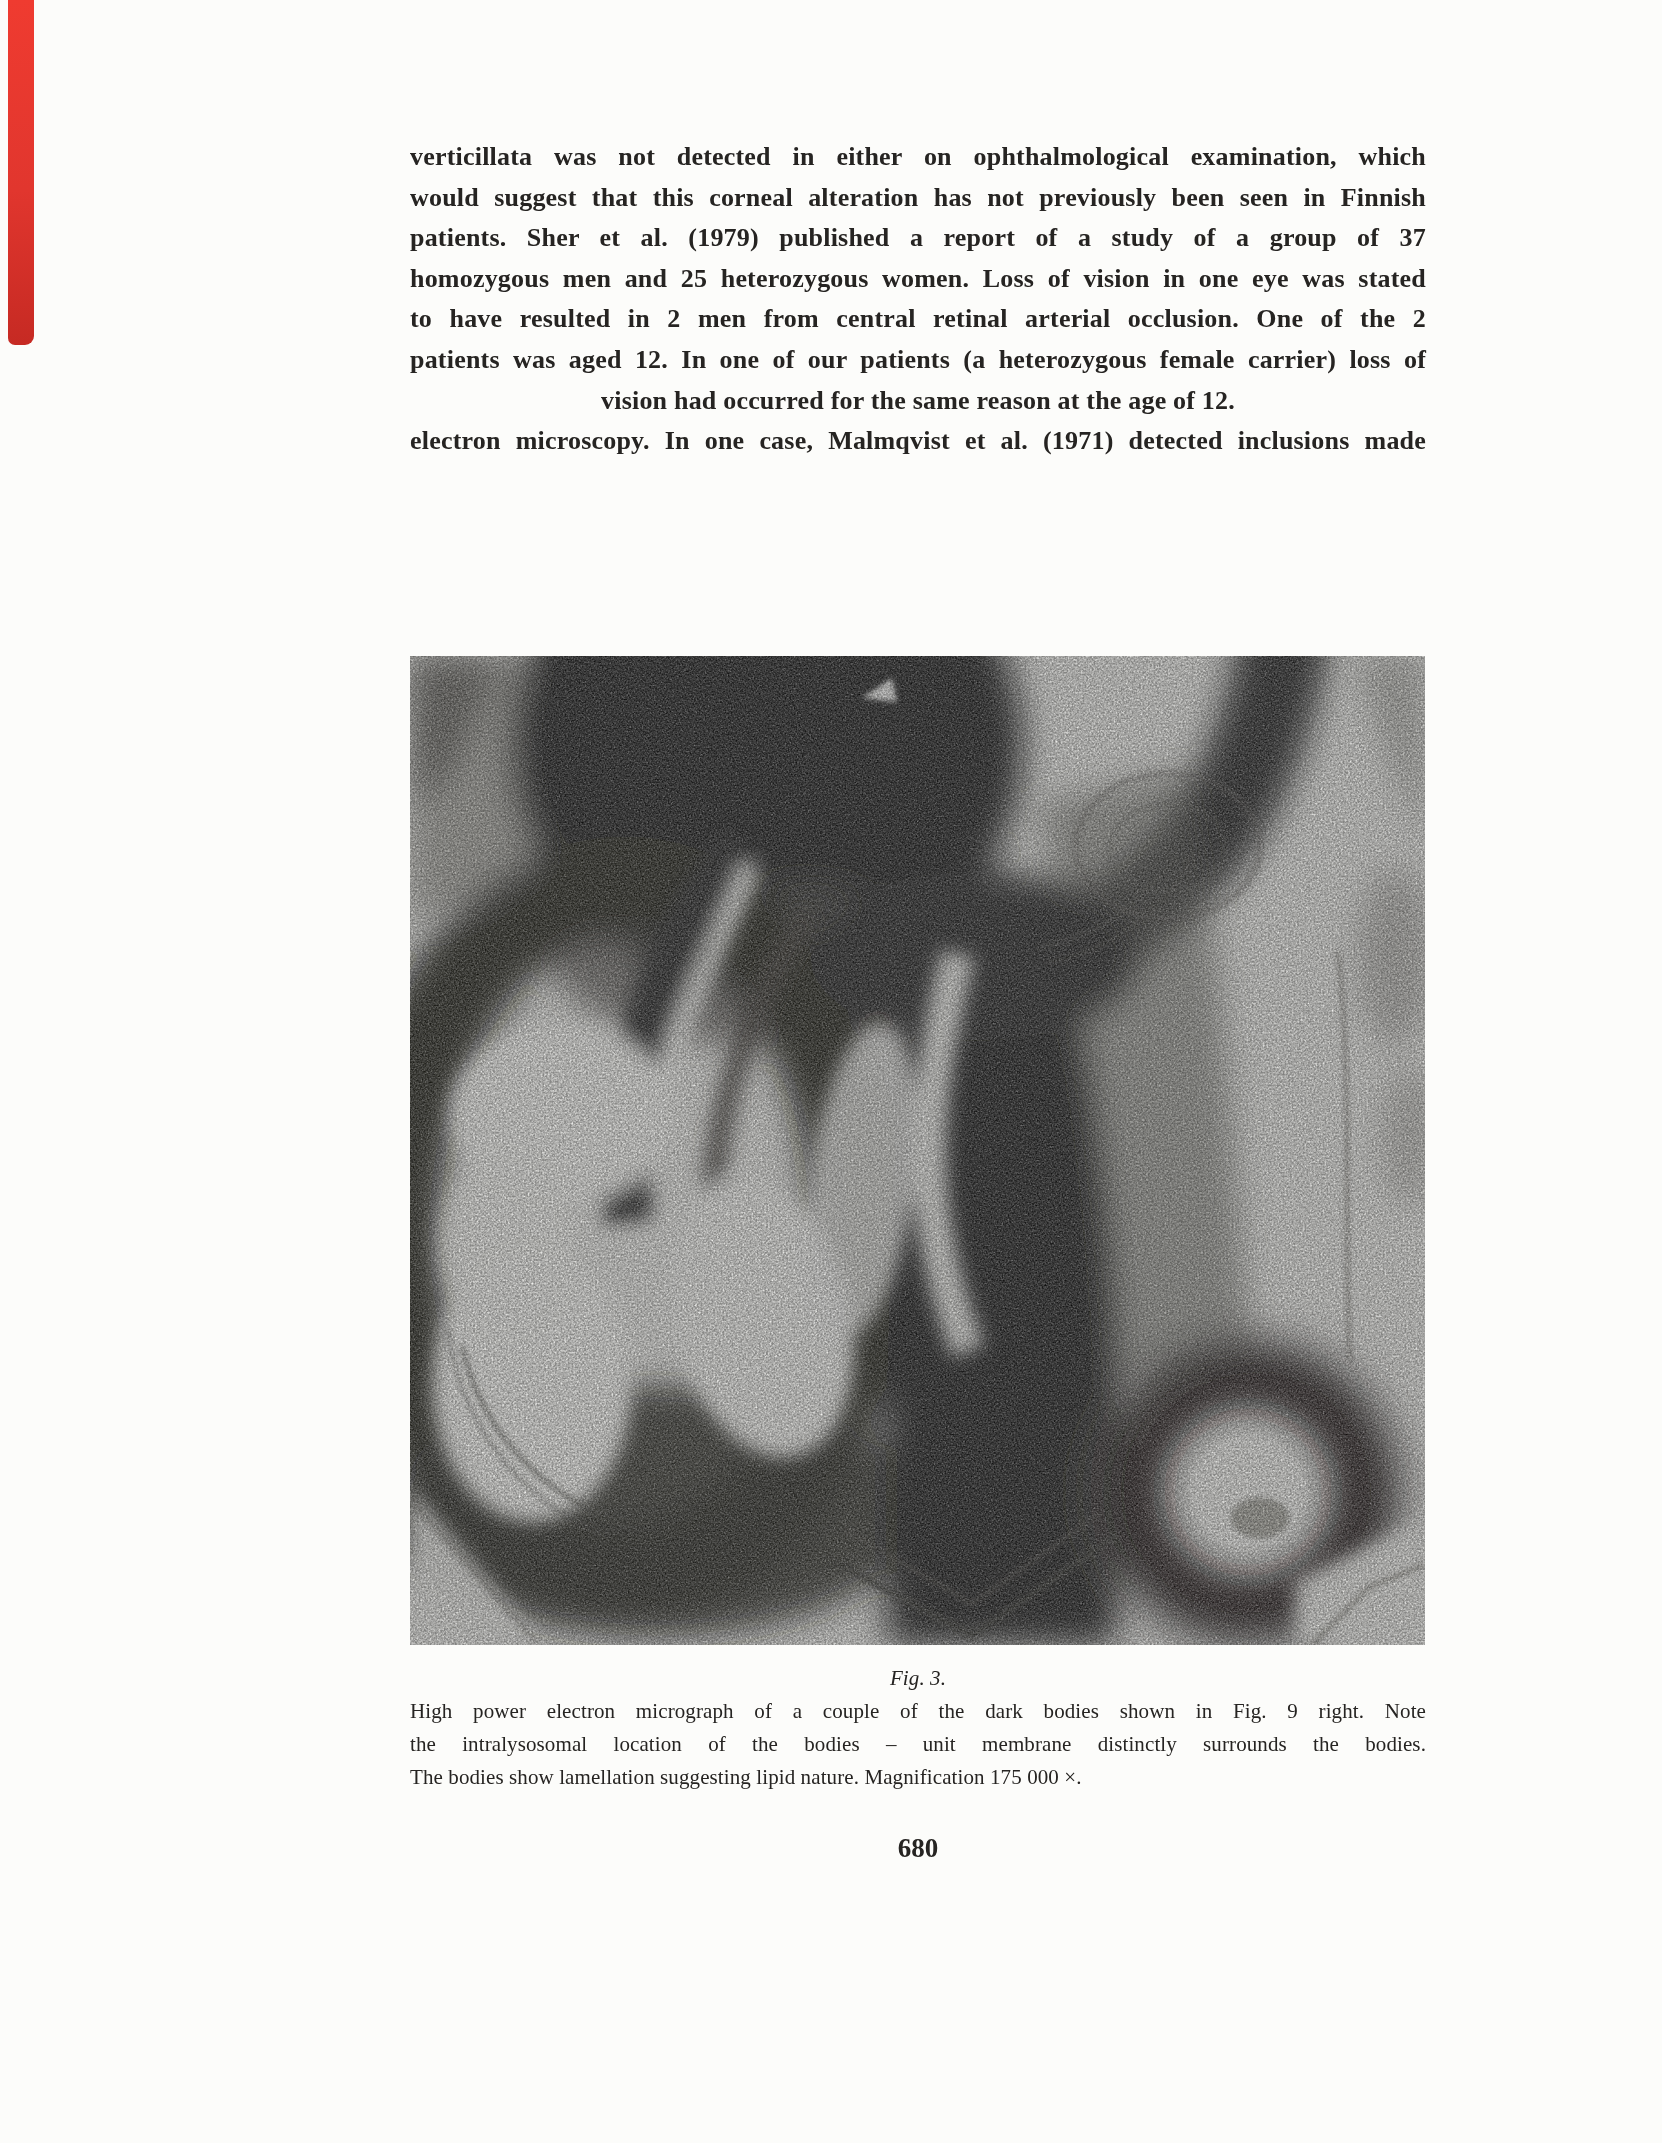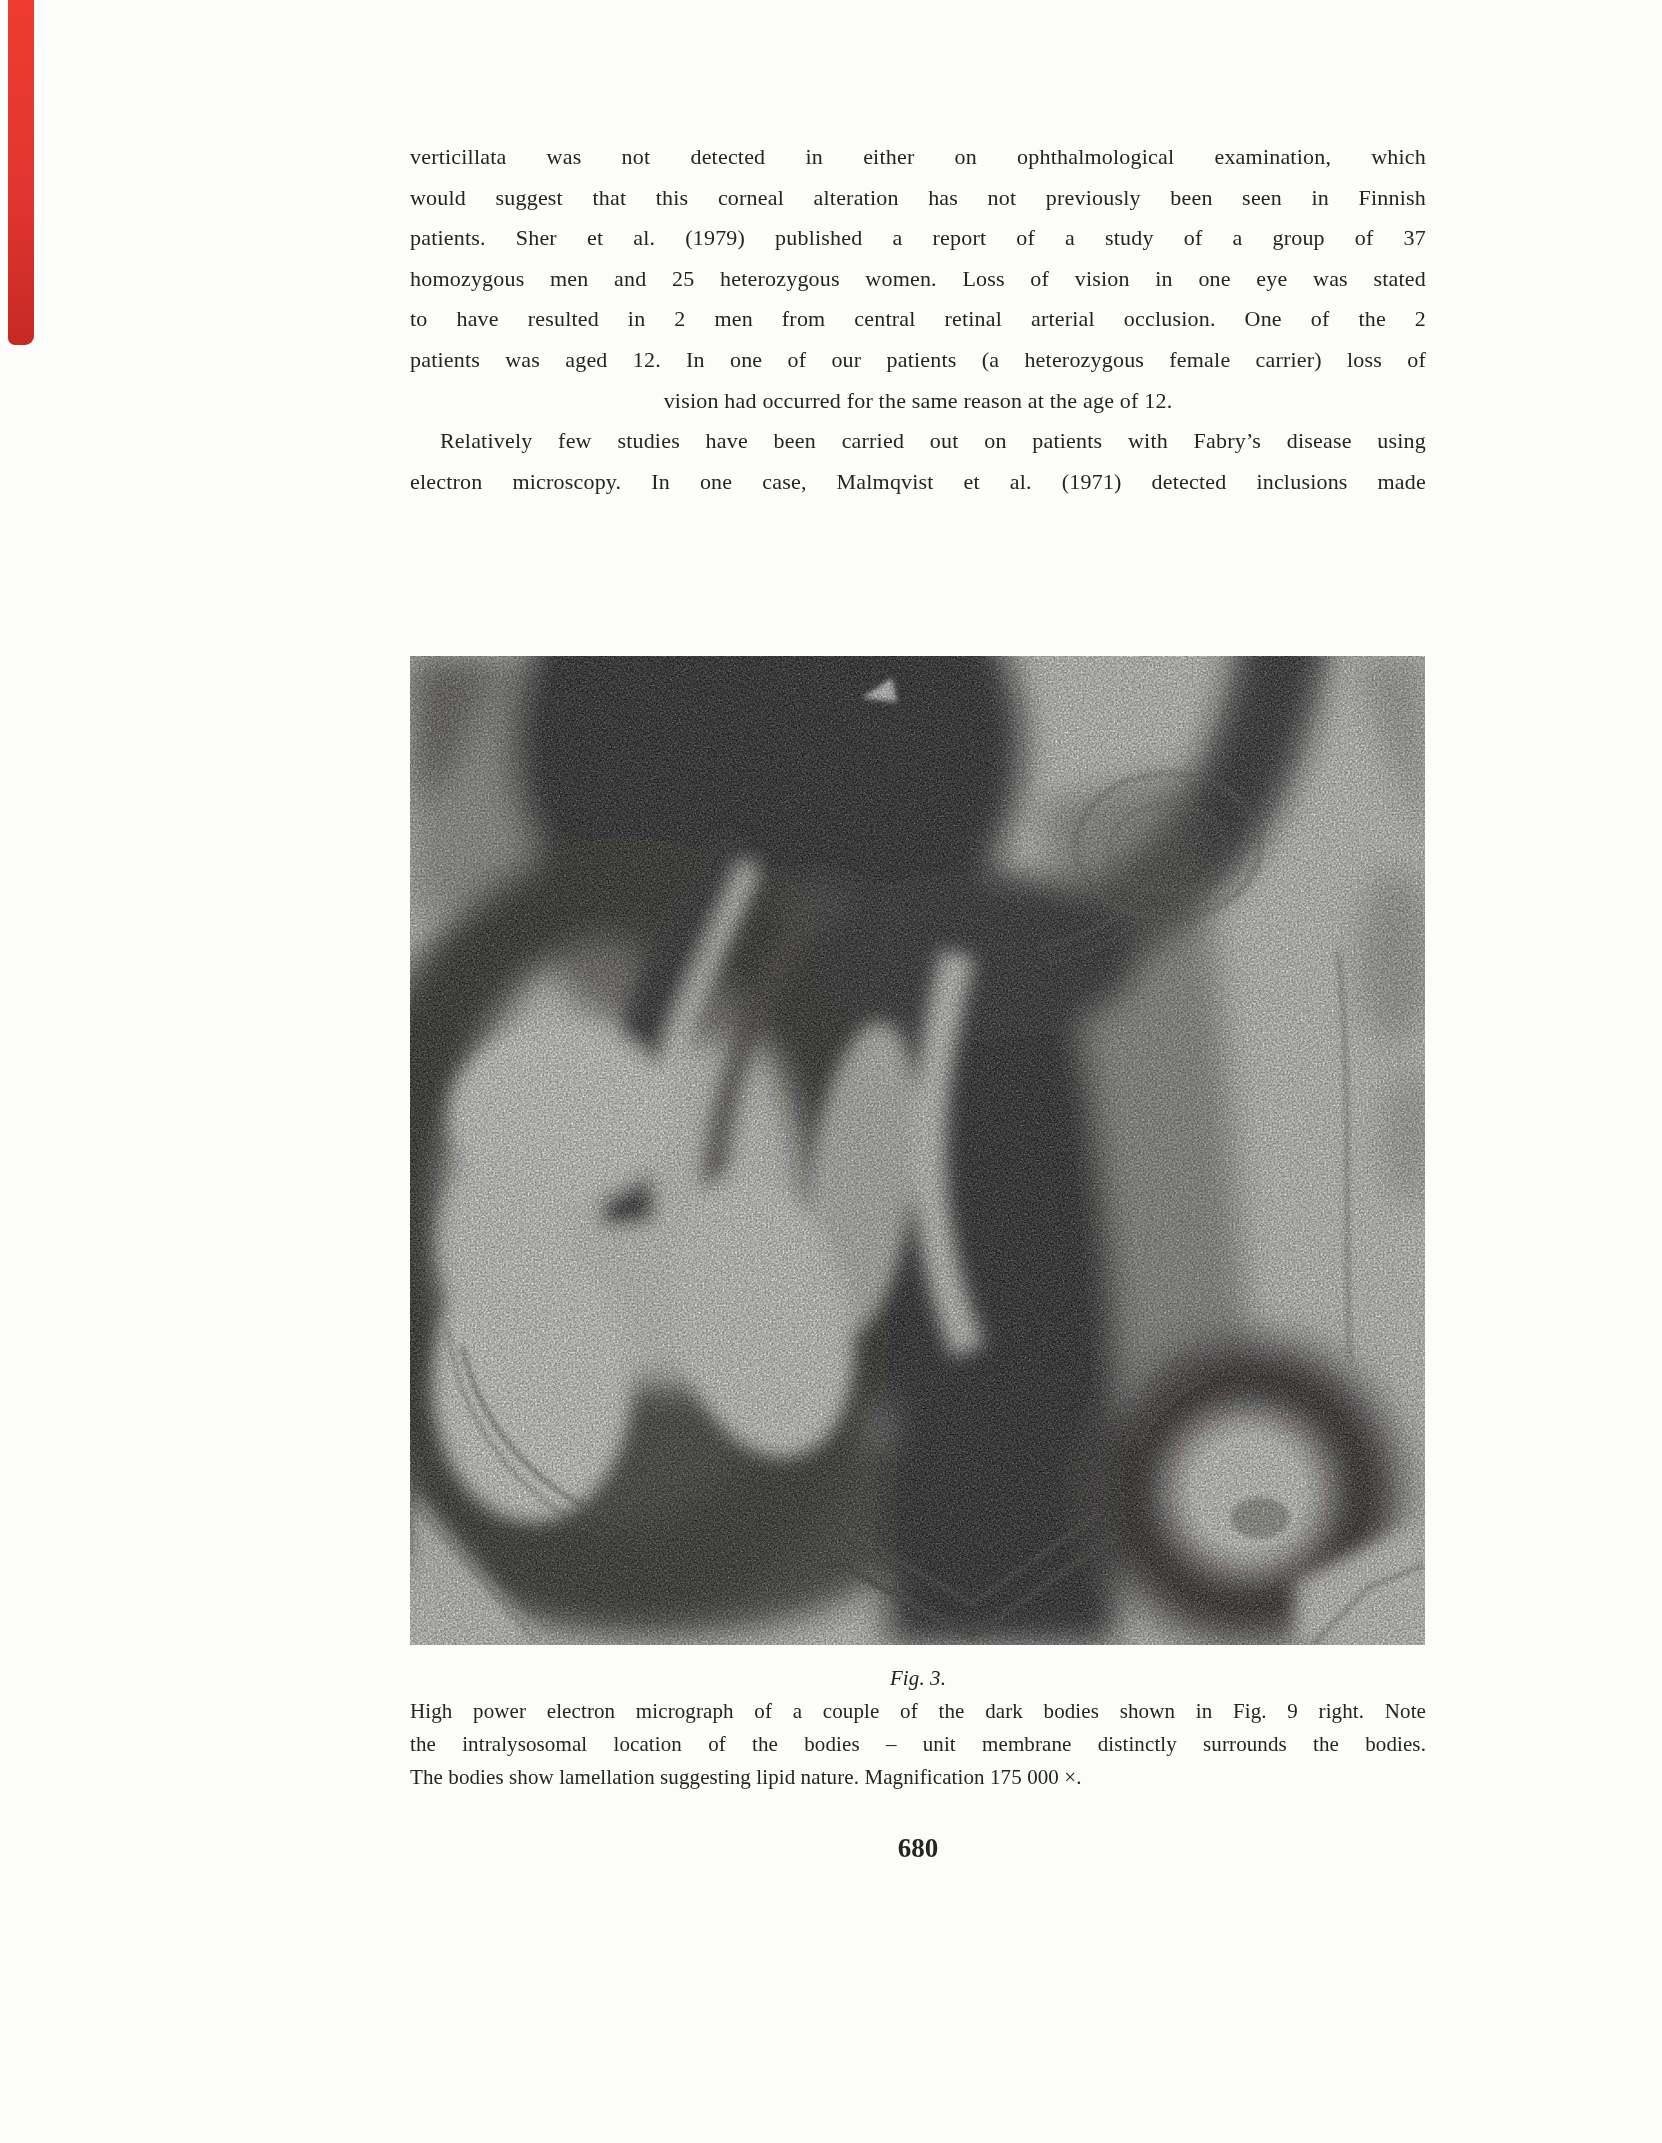"verticillata was not detected in" .body-text { font-size: 22px -> 26px; font-weight: none -> bold }
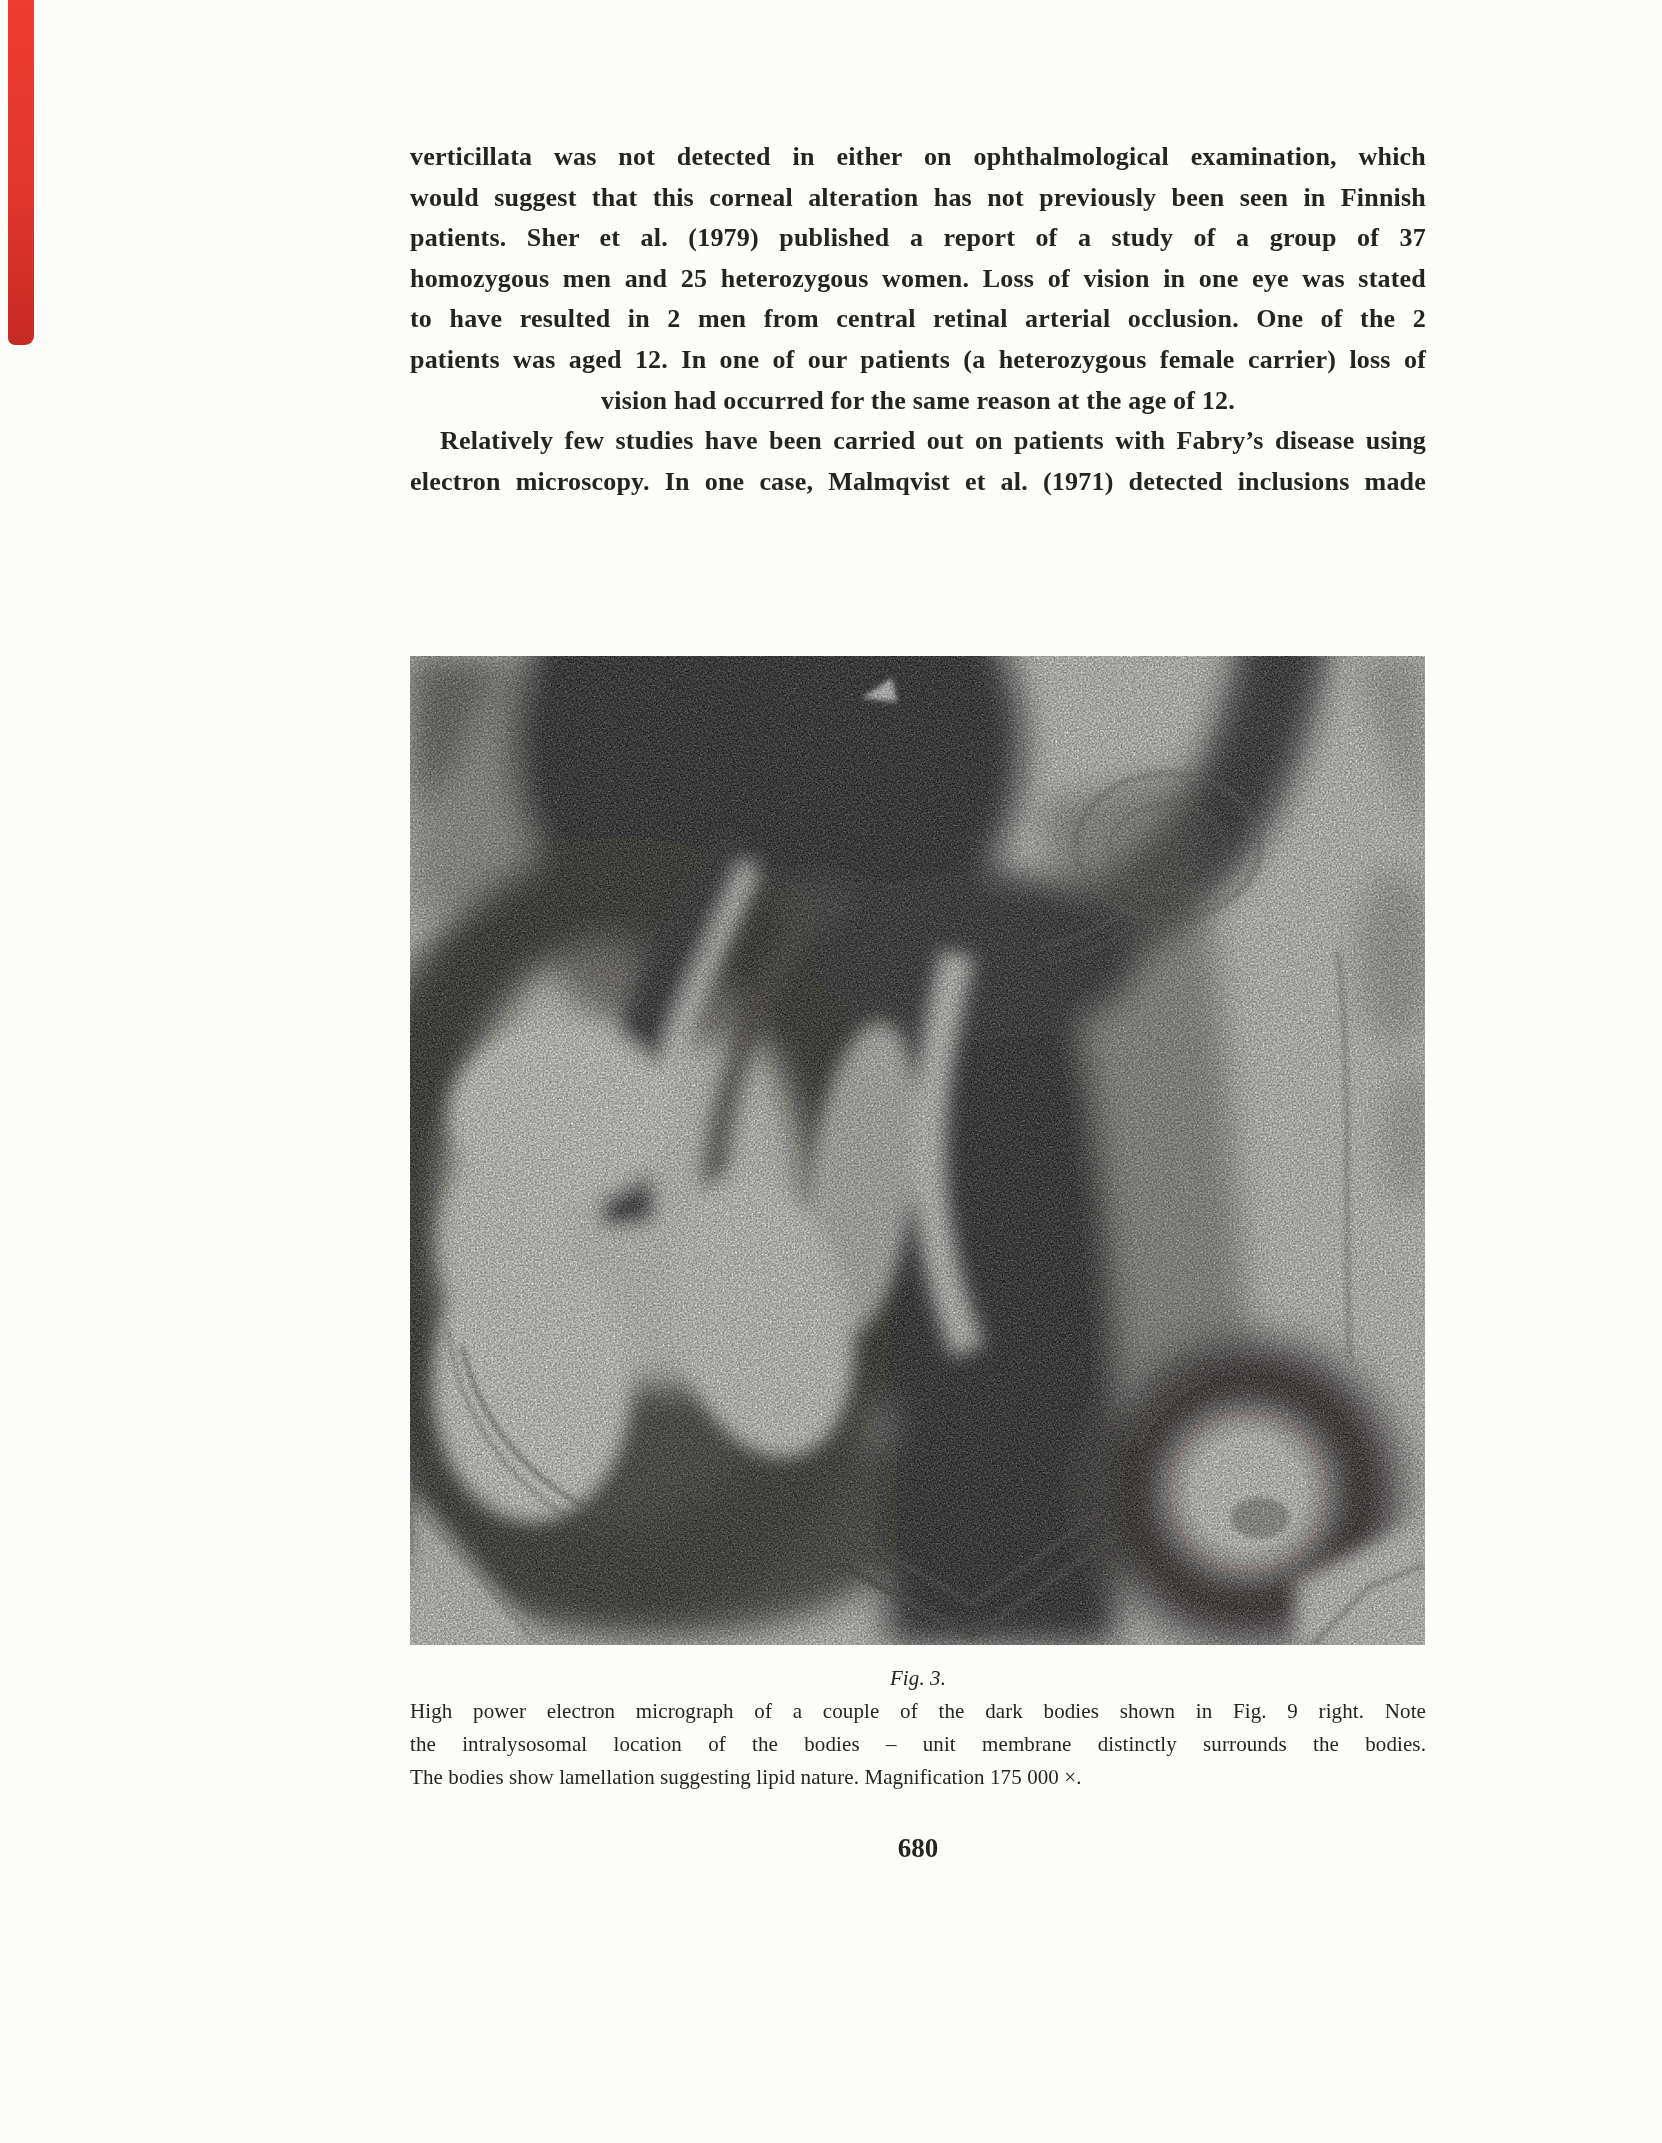"Relatively few studies have been" div.tline { html: <div>Relatively few studies have been carried out on patients with Fabry’s disease using</div> -> none }
